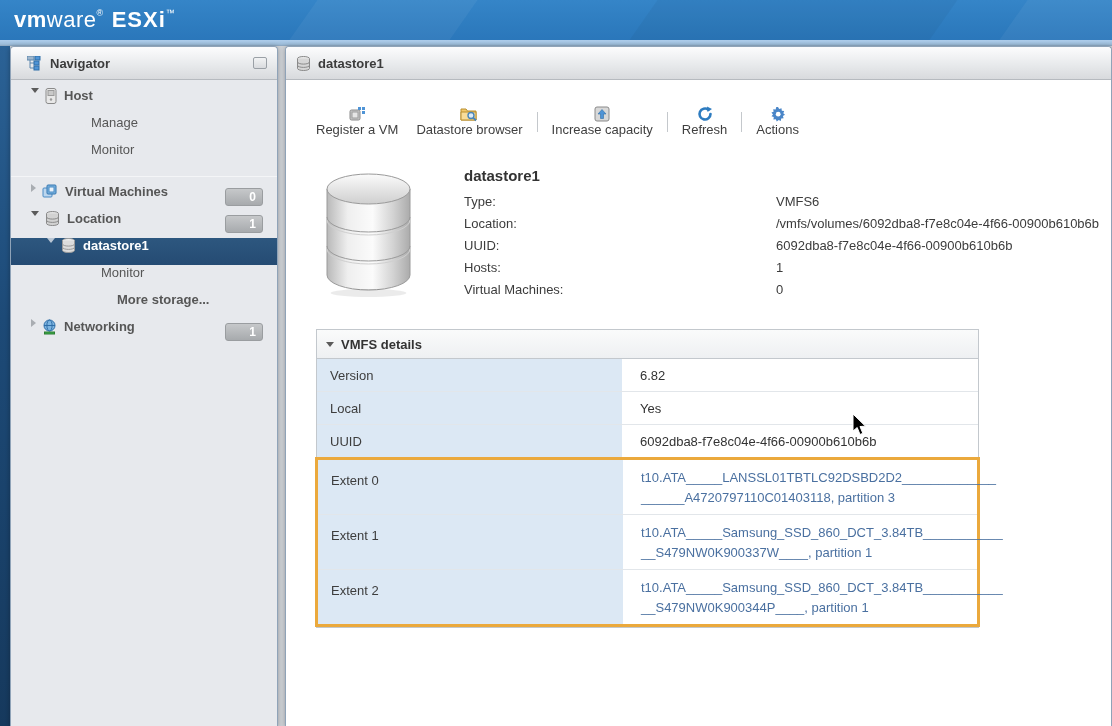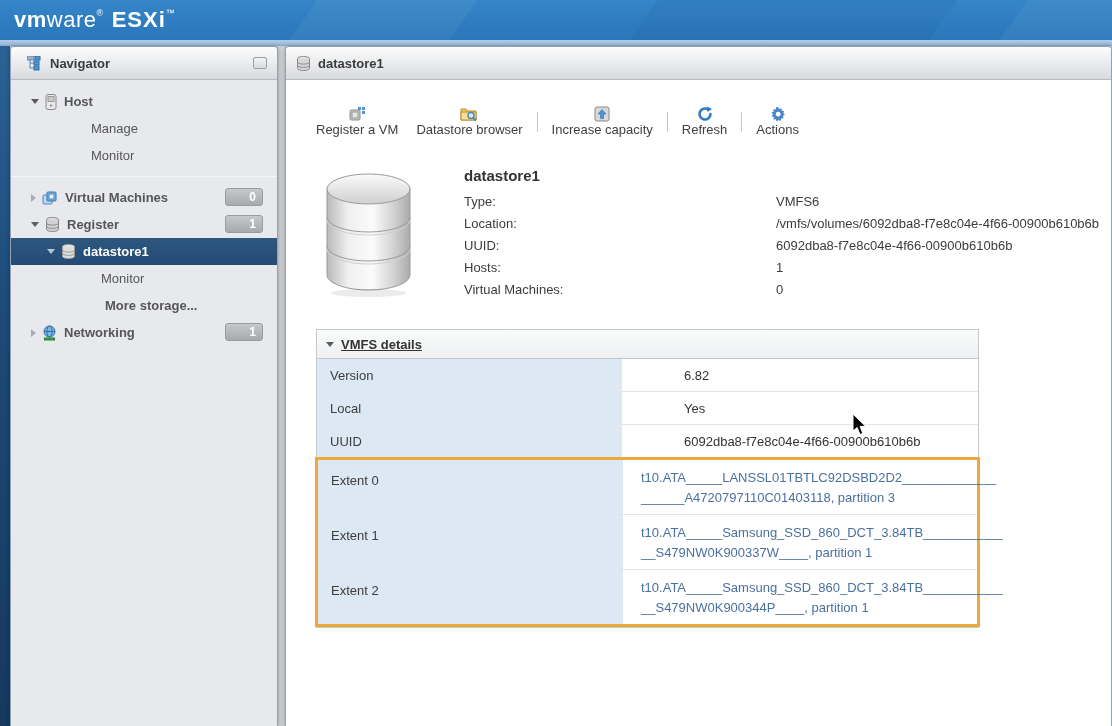"Host" .trow { align-items: center -> none }
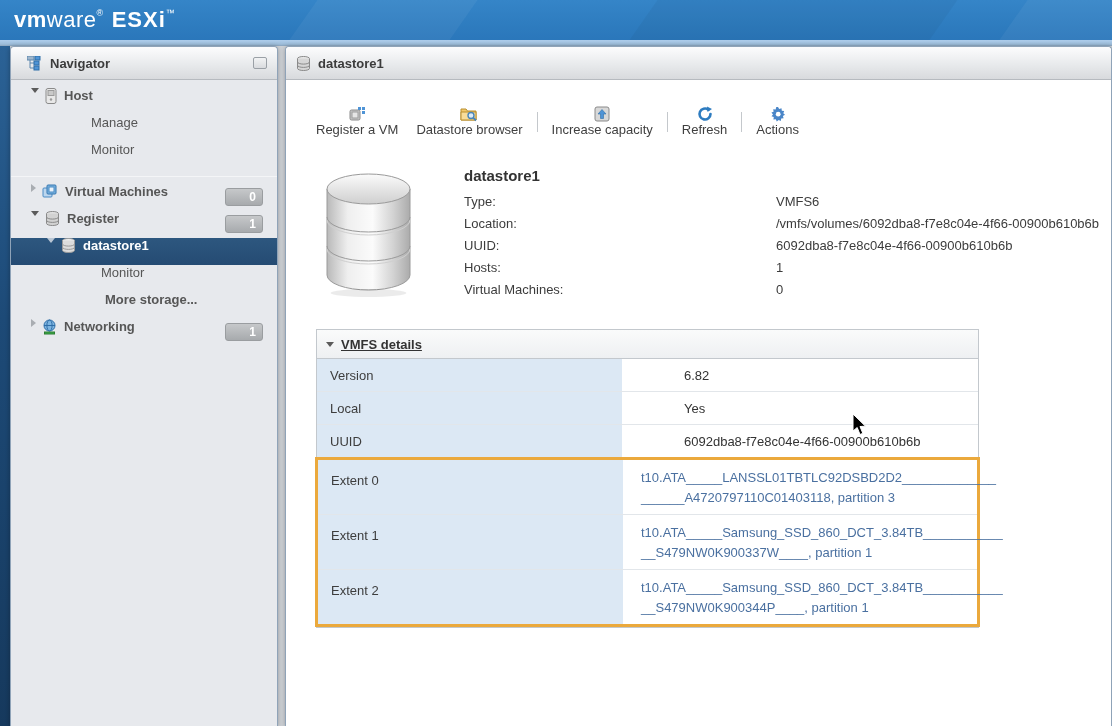"Register" span.lbl { text: Register -> Location }
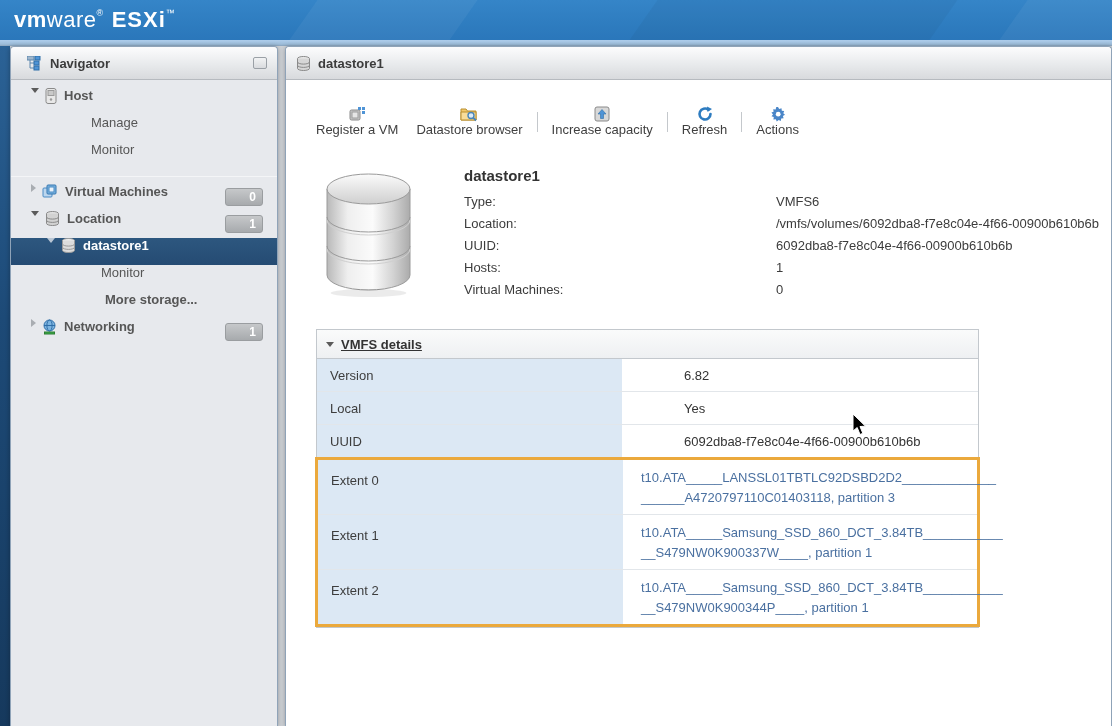"More storage..." span.lbl { margin-left: 4px -> 16px }
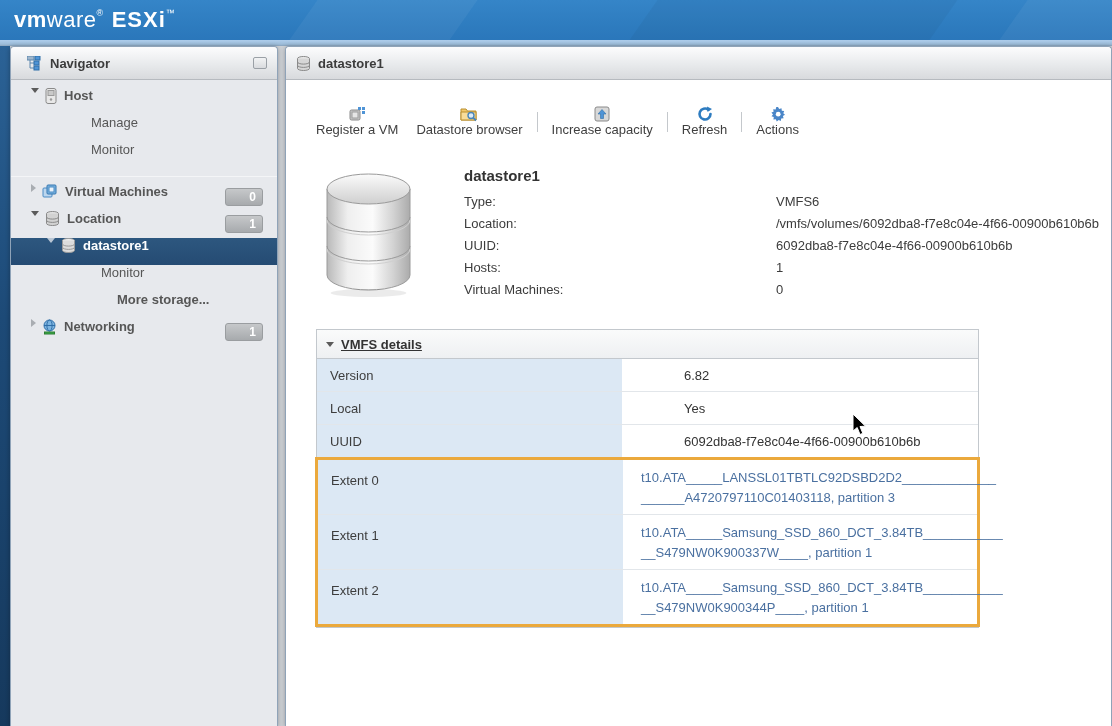"VMFS details" .vmfs-hd .t { text-decoration: underline -> none }
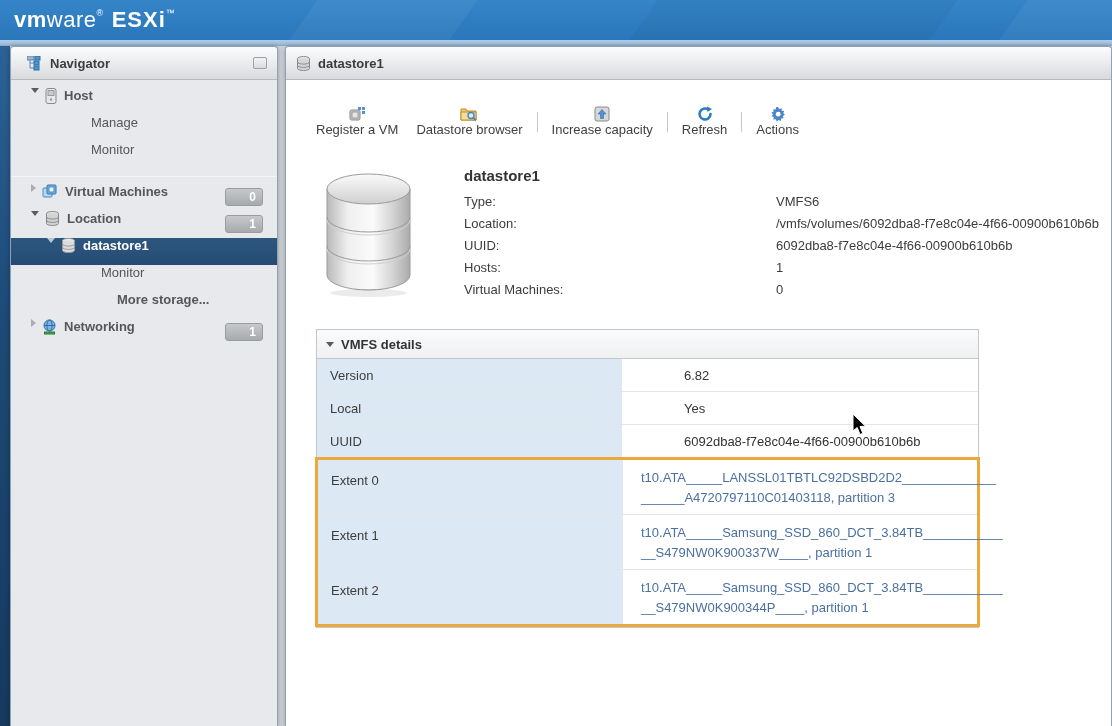"Version" .vrow.short { gap: 44px -> none }
